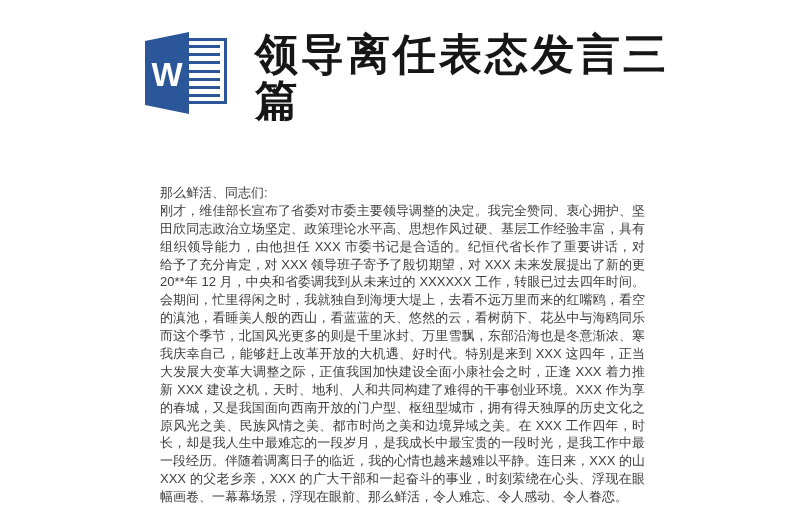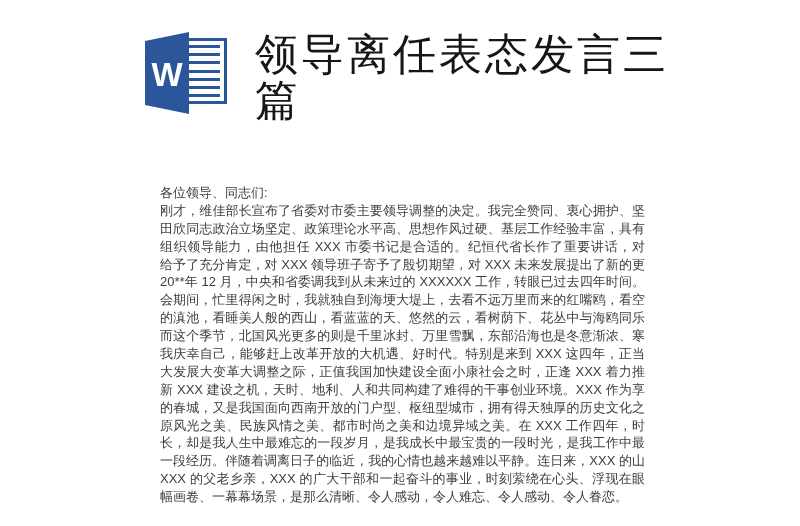"领导离任表态发言三篇" .doc-title { font-weight: 400 -> 700 }
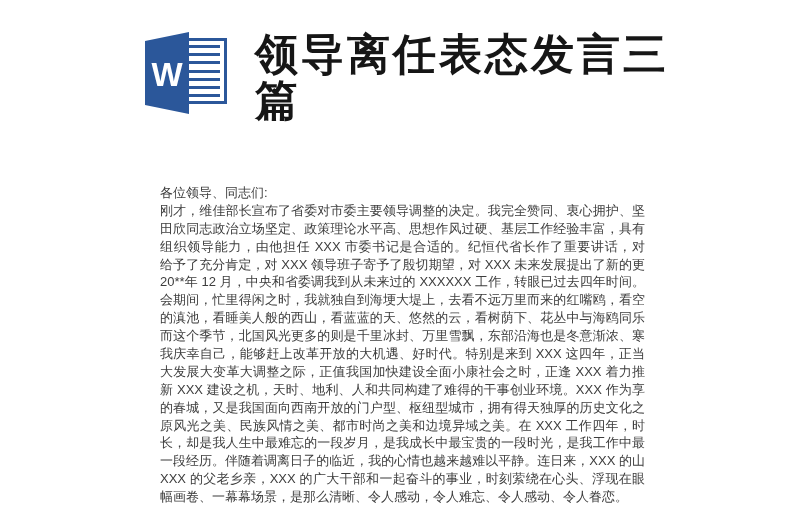"各位领导、同志们:" div.line { text: 各位领导 -> 那么鲜活 }
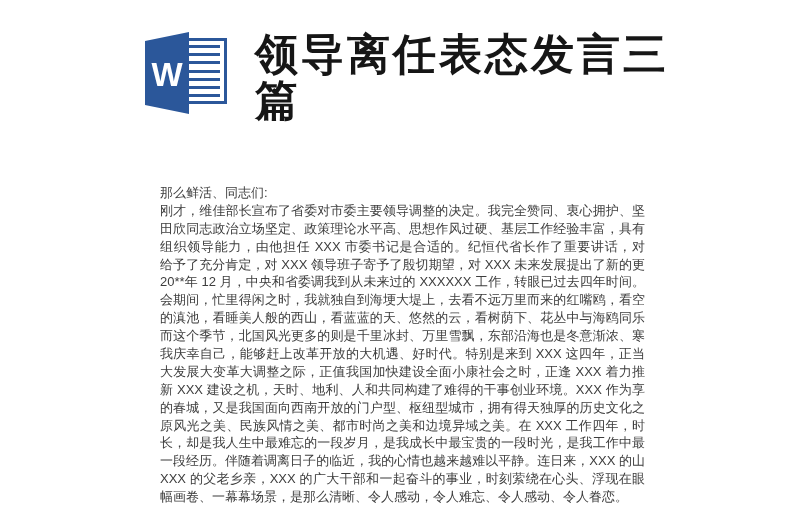"幅画卷、一幕幕场景，是那么清晰、令人感动，令人难忘、令人感动、令人眷恋。" div.line { text: 是那么清晰、令人感动 -> 浮现在眼前、那么鲜活 }
